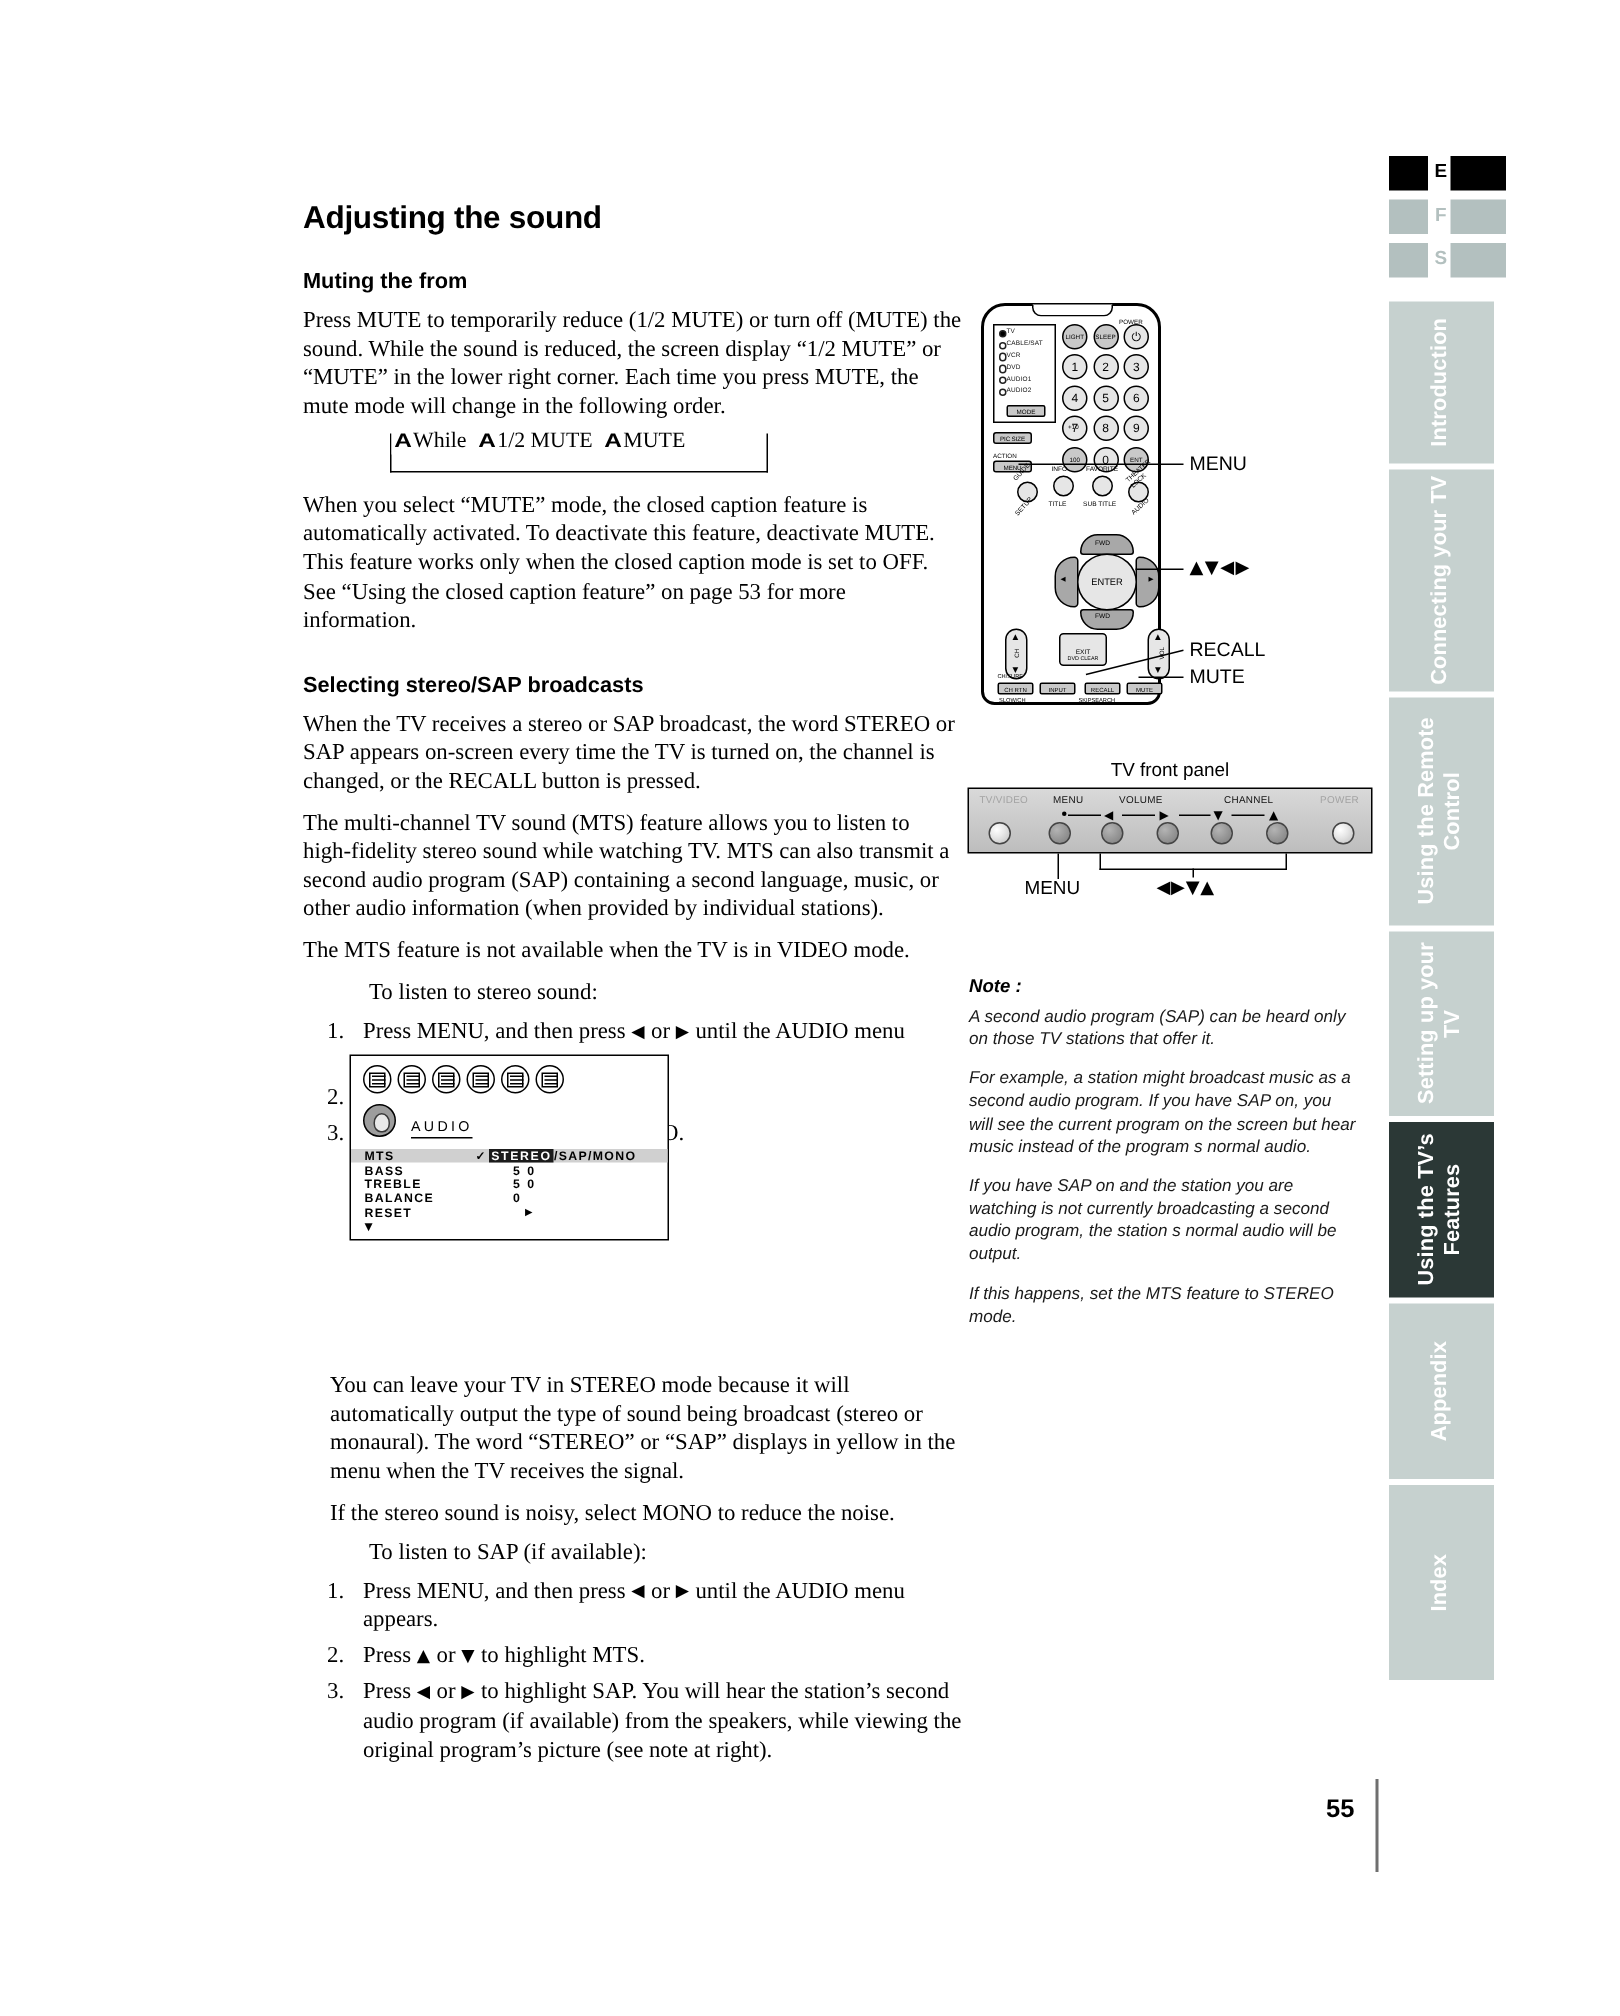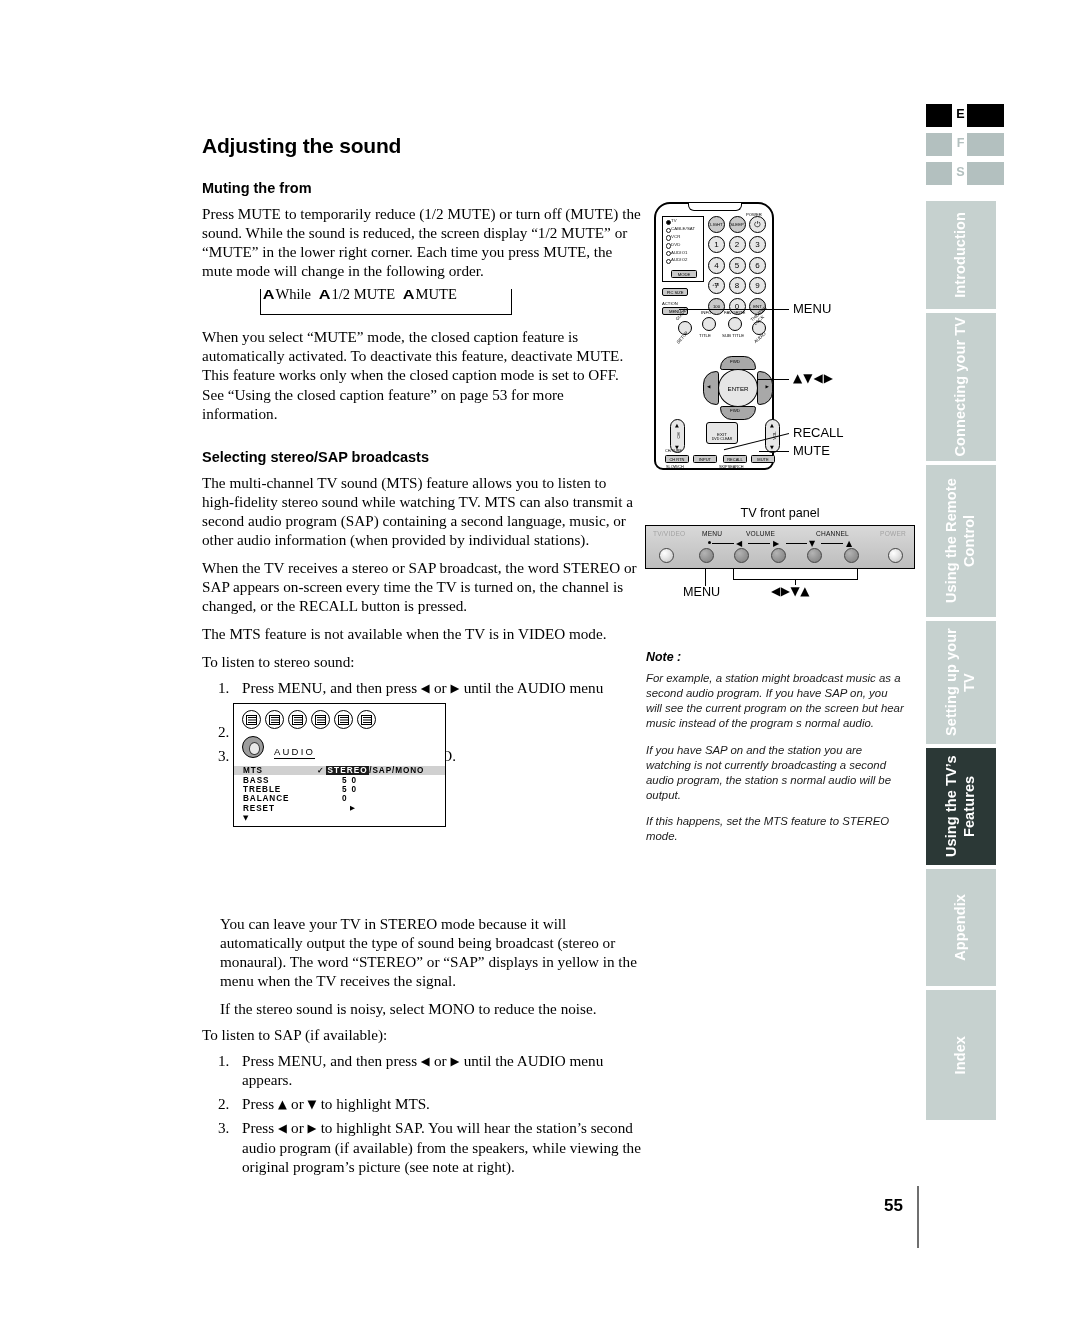"The multi-channel TV sound (MTS)" p.body { order: before "When the TV receives a" -> after "When the TV receives a" }
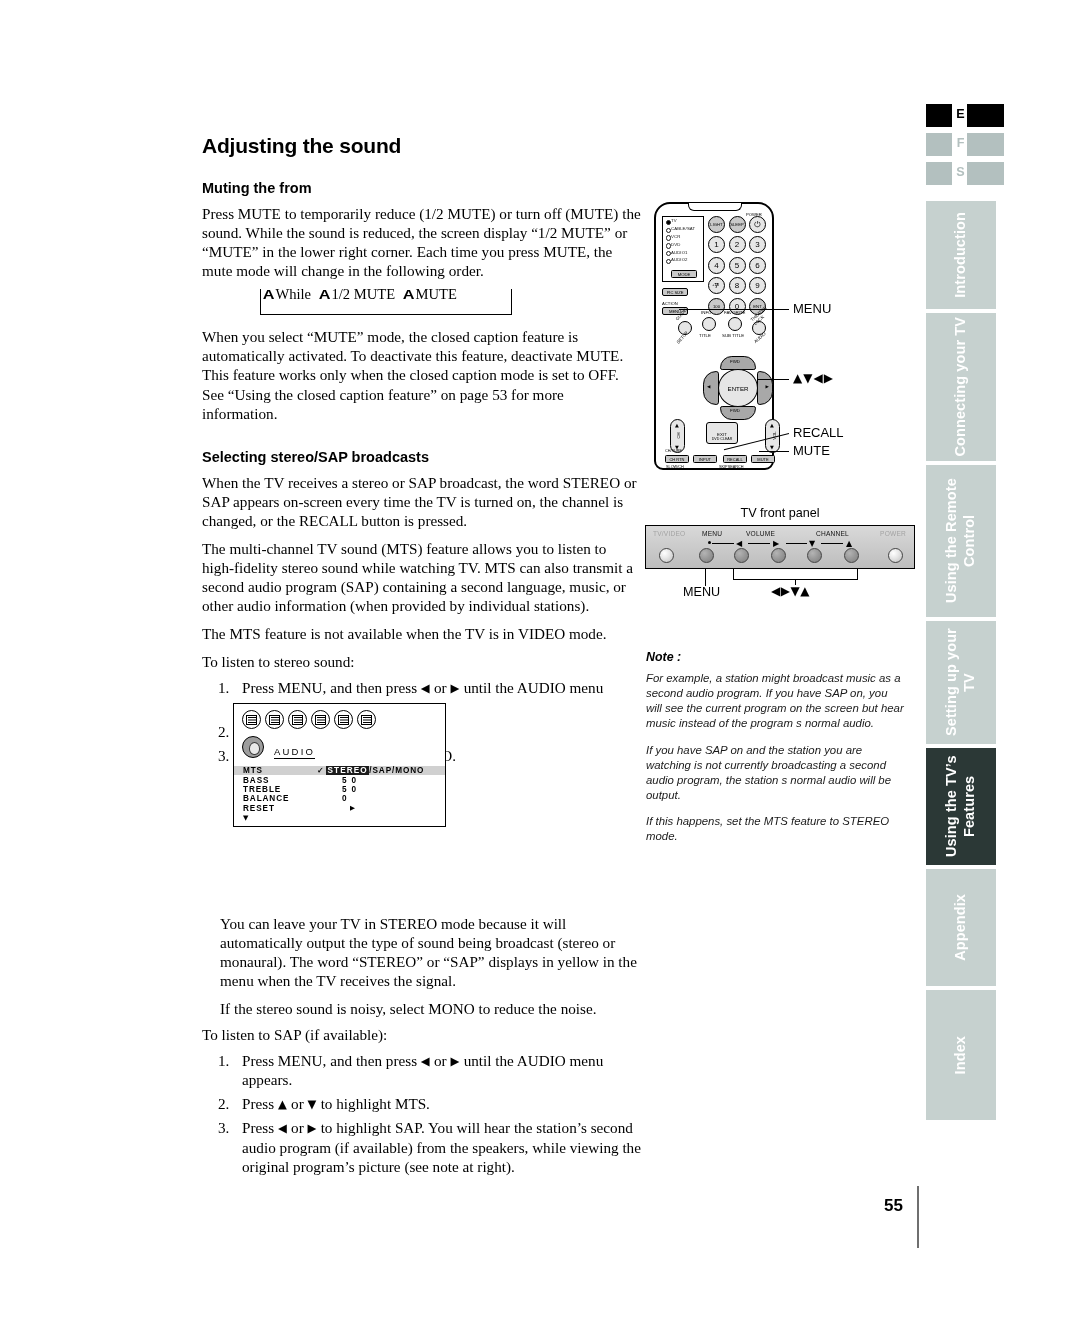"To listen to stereo sound:" p.body.tight { margin-left: none -> 44px }
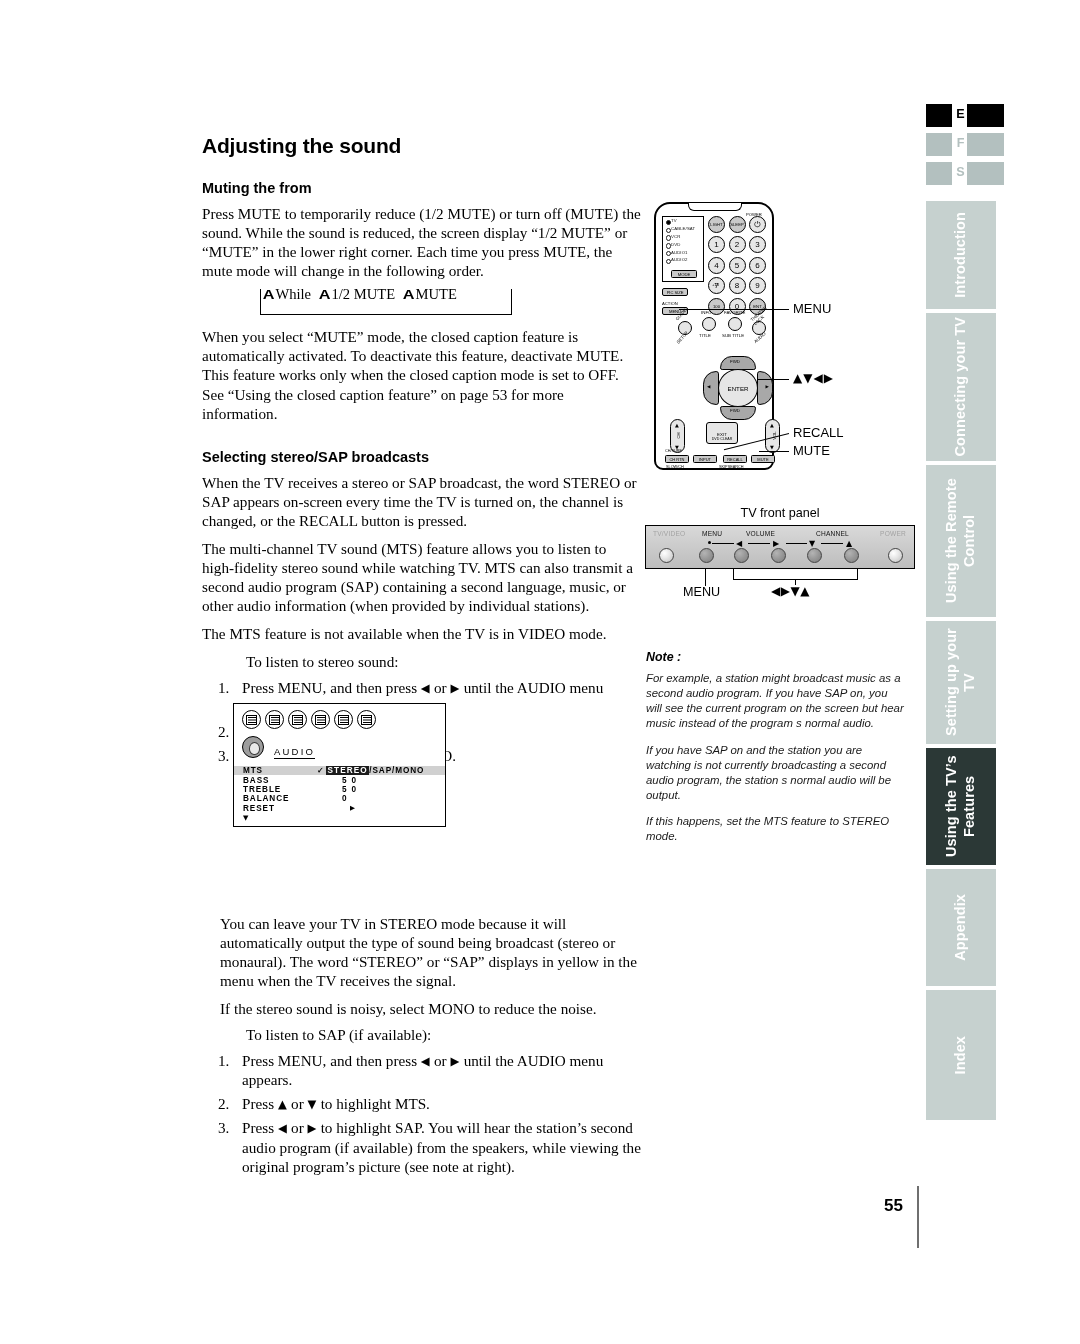"A second audio program (SAP)" p { html: none -> <p>A second audio program (SAP) can be heard only on those TV stations that offer it.</p> }
